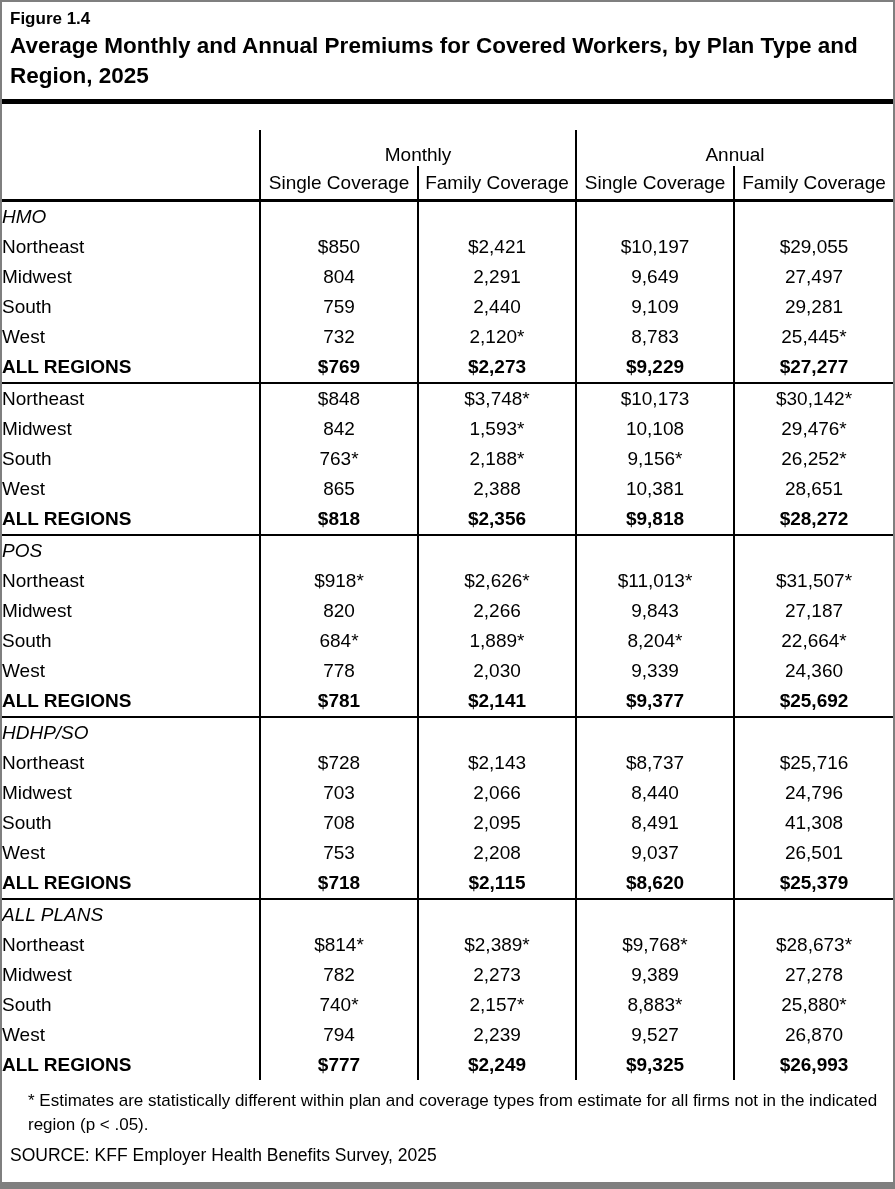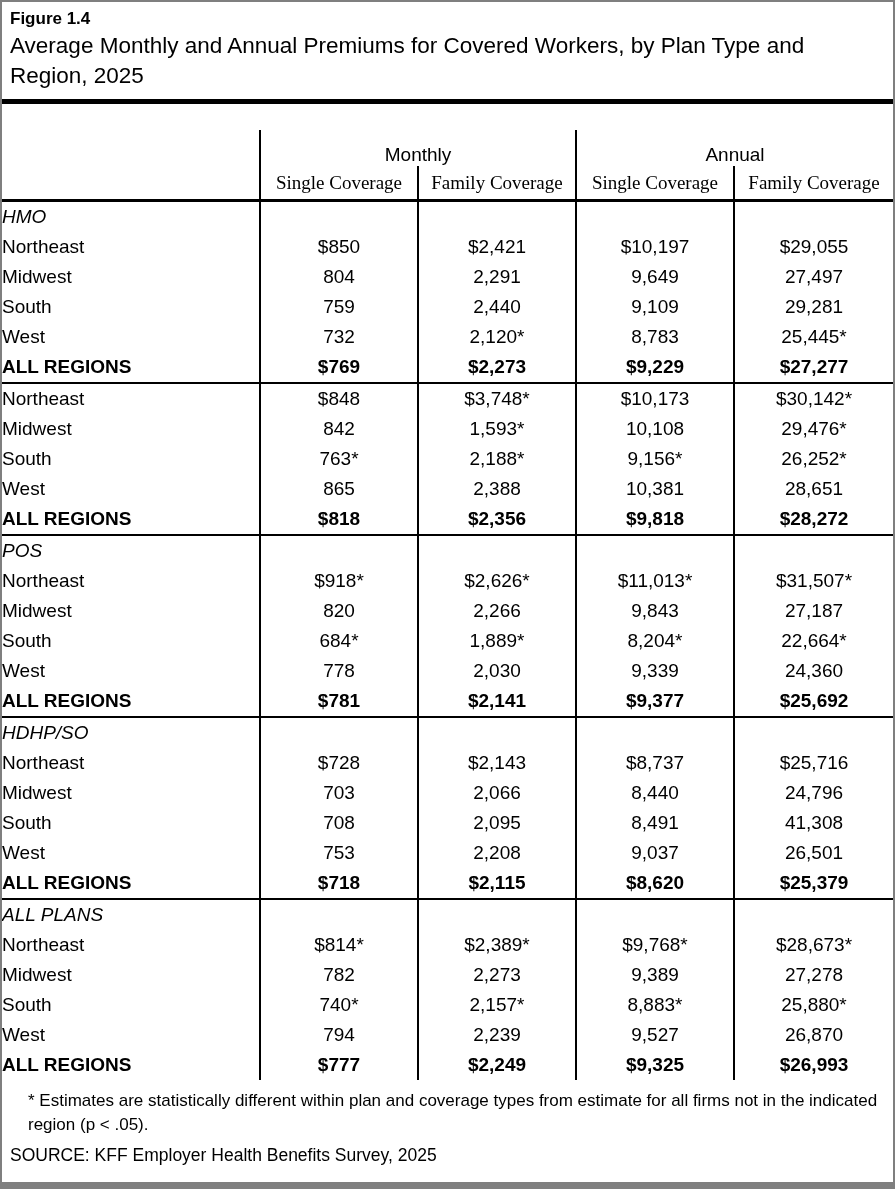"Average Monthly and Annual Premiums" .page-title { font-weight: normal -> bold }
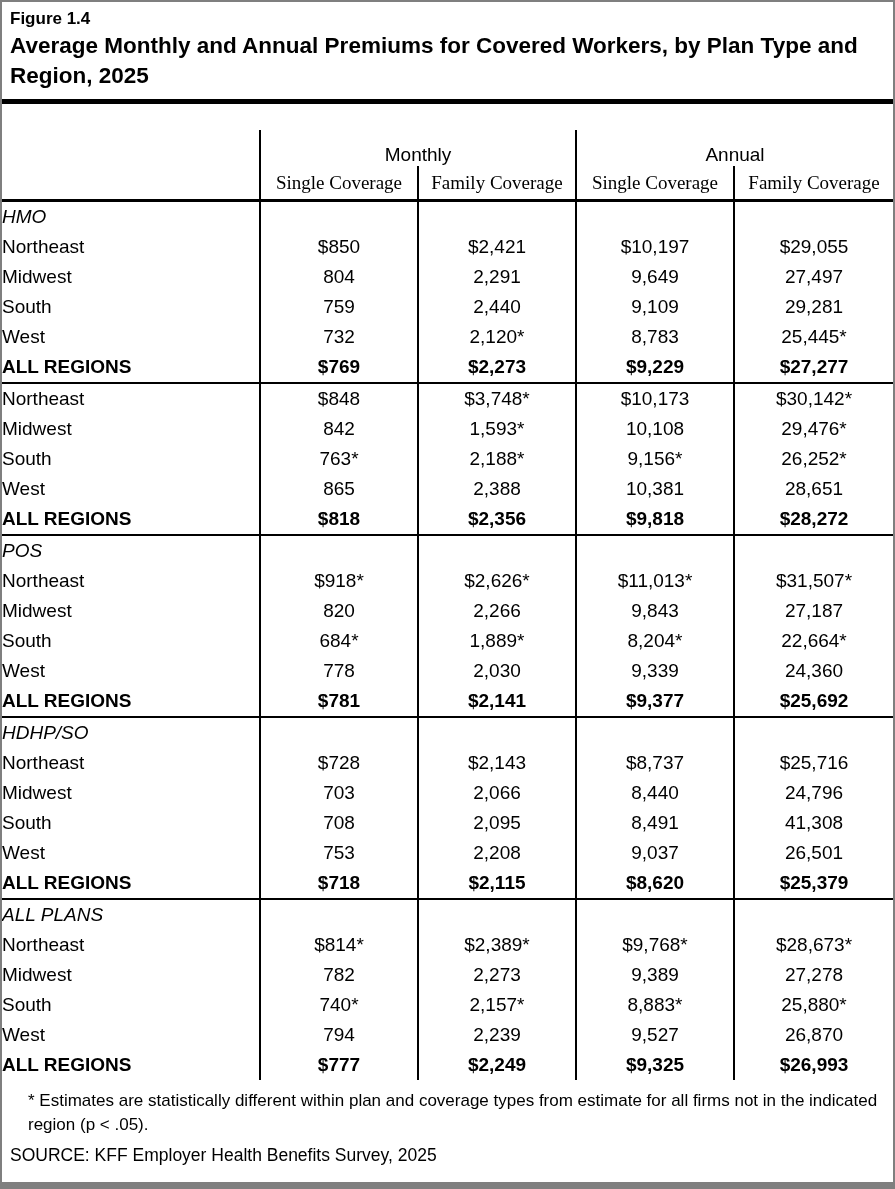"Single Coverage" th.sub { font-family: Liberation Serif, serif -> none }
